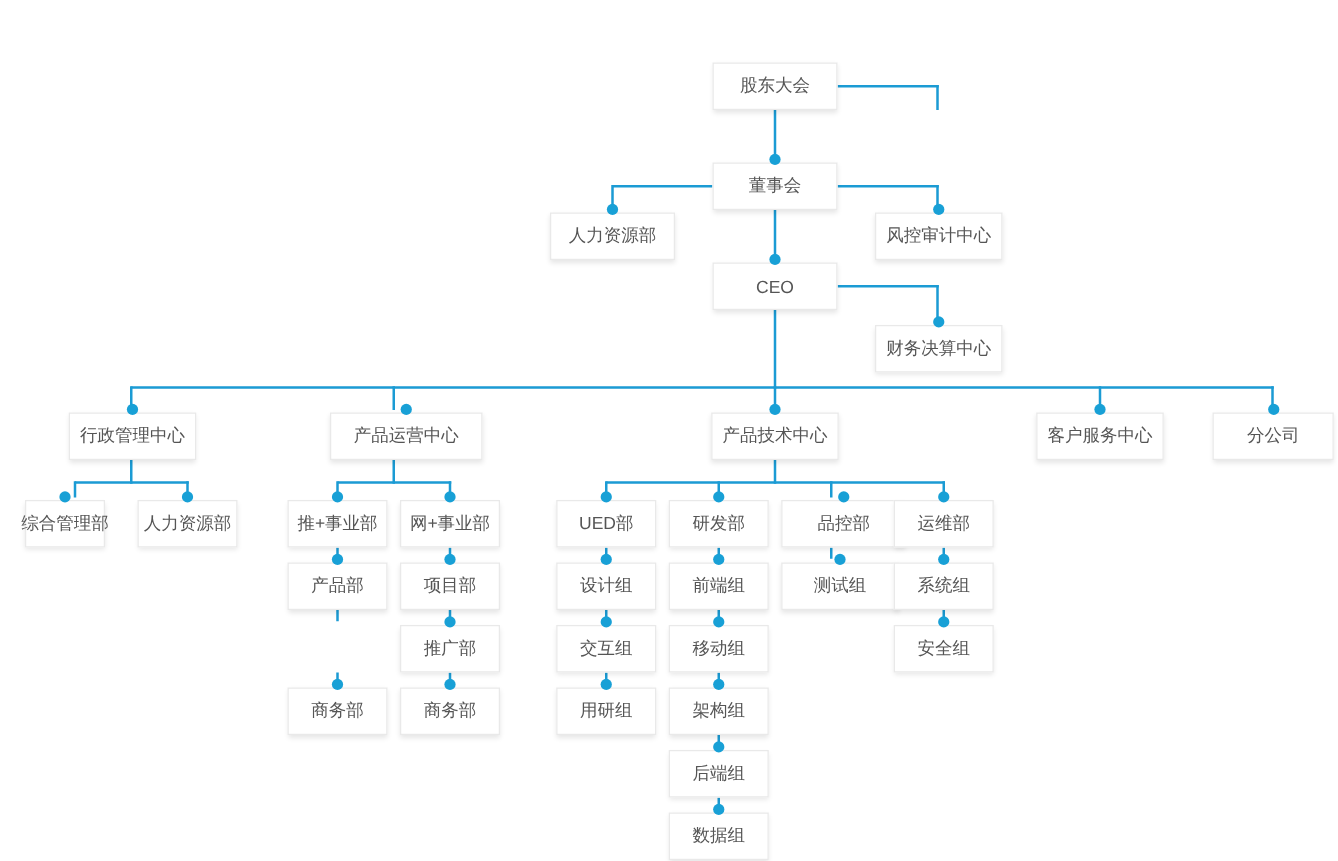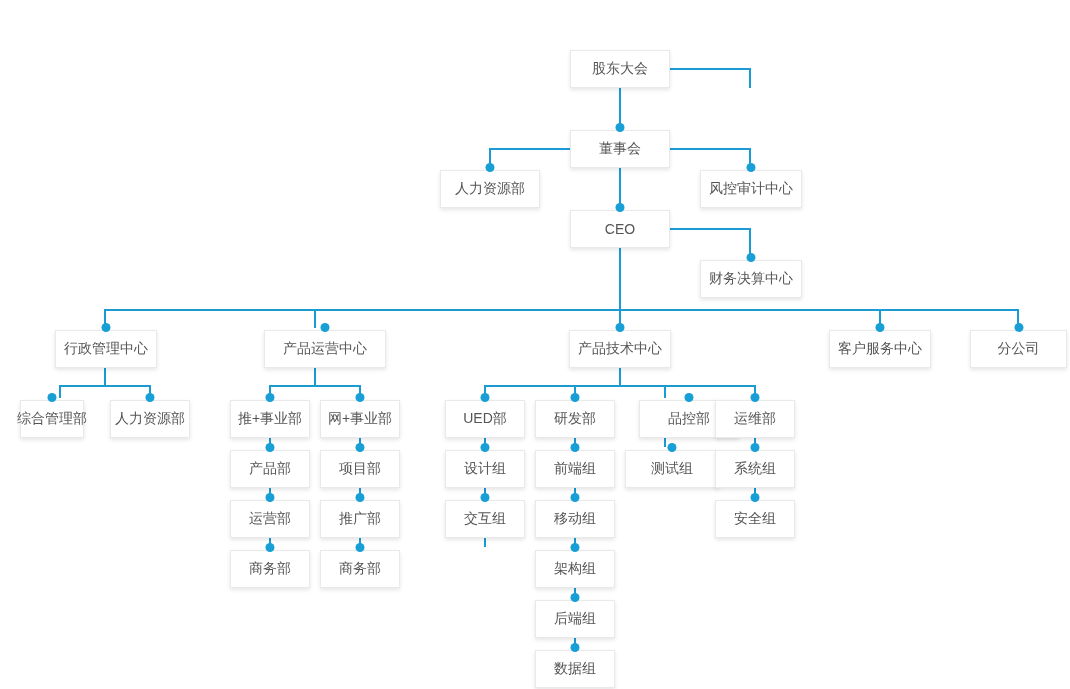"品控部" div.node { left: 639px -> 625px }
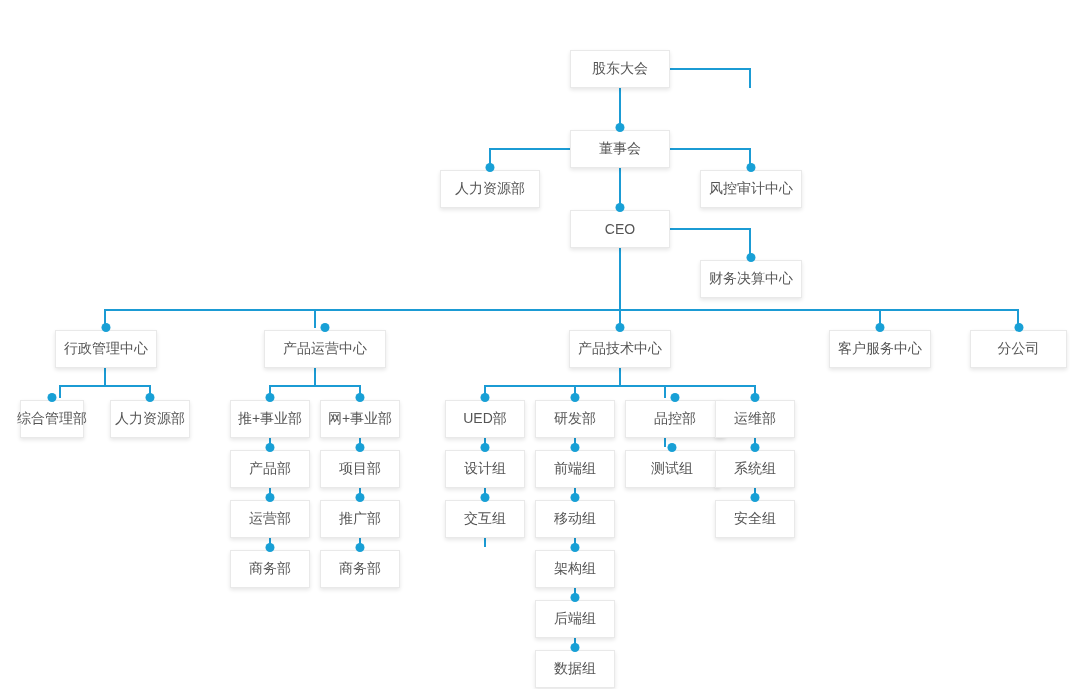"运营部" div.node { html: <div>运营部</div> -> none }
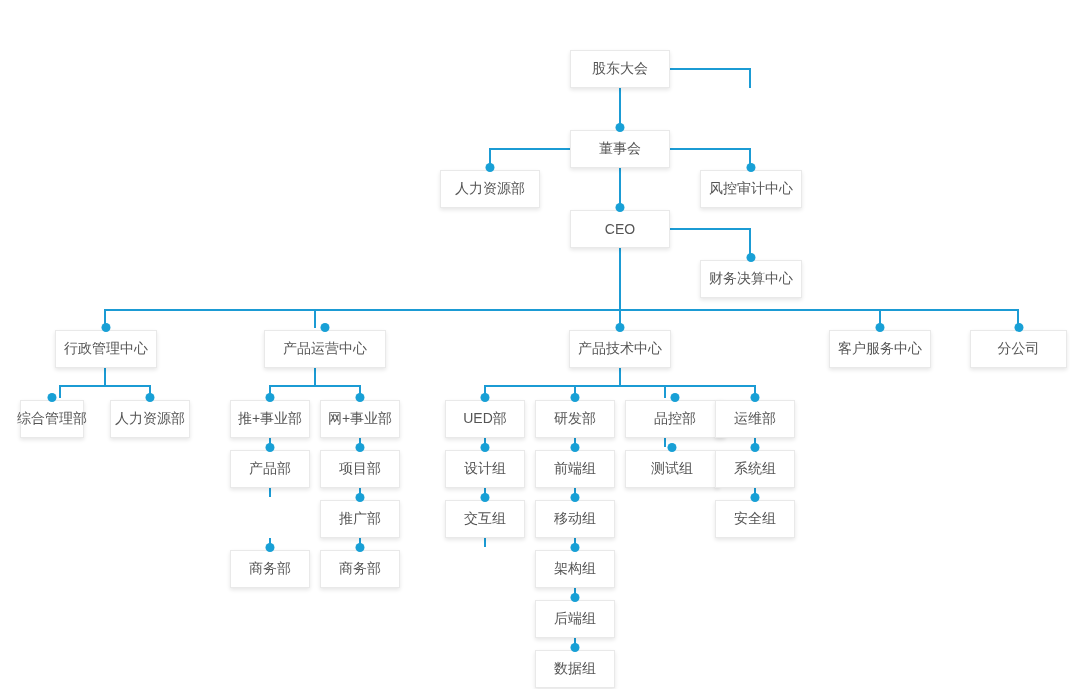"用研组" div.node { html: none -> <div>用研组</div> }
